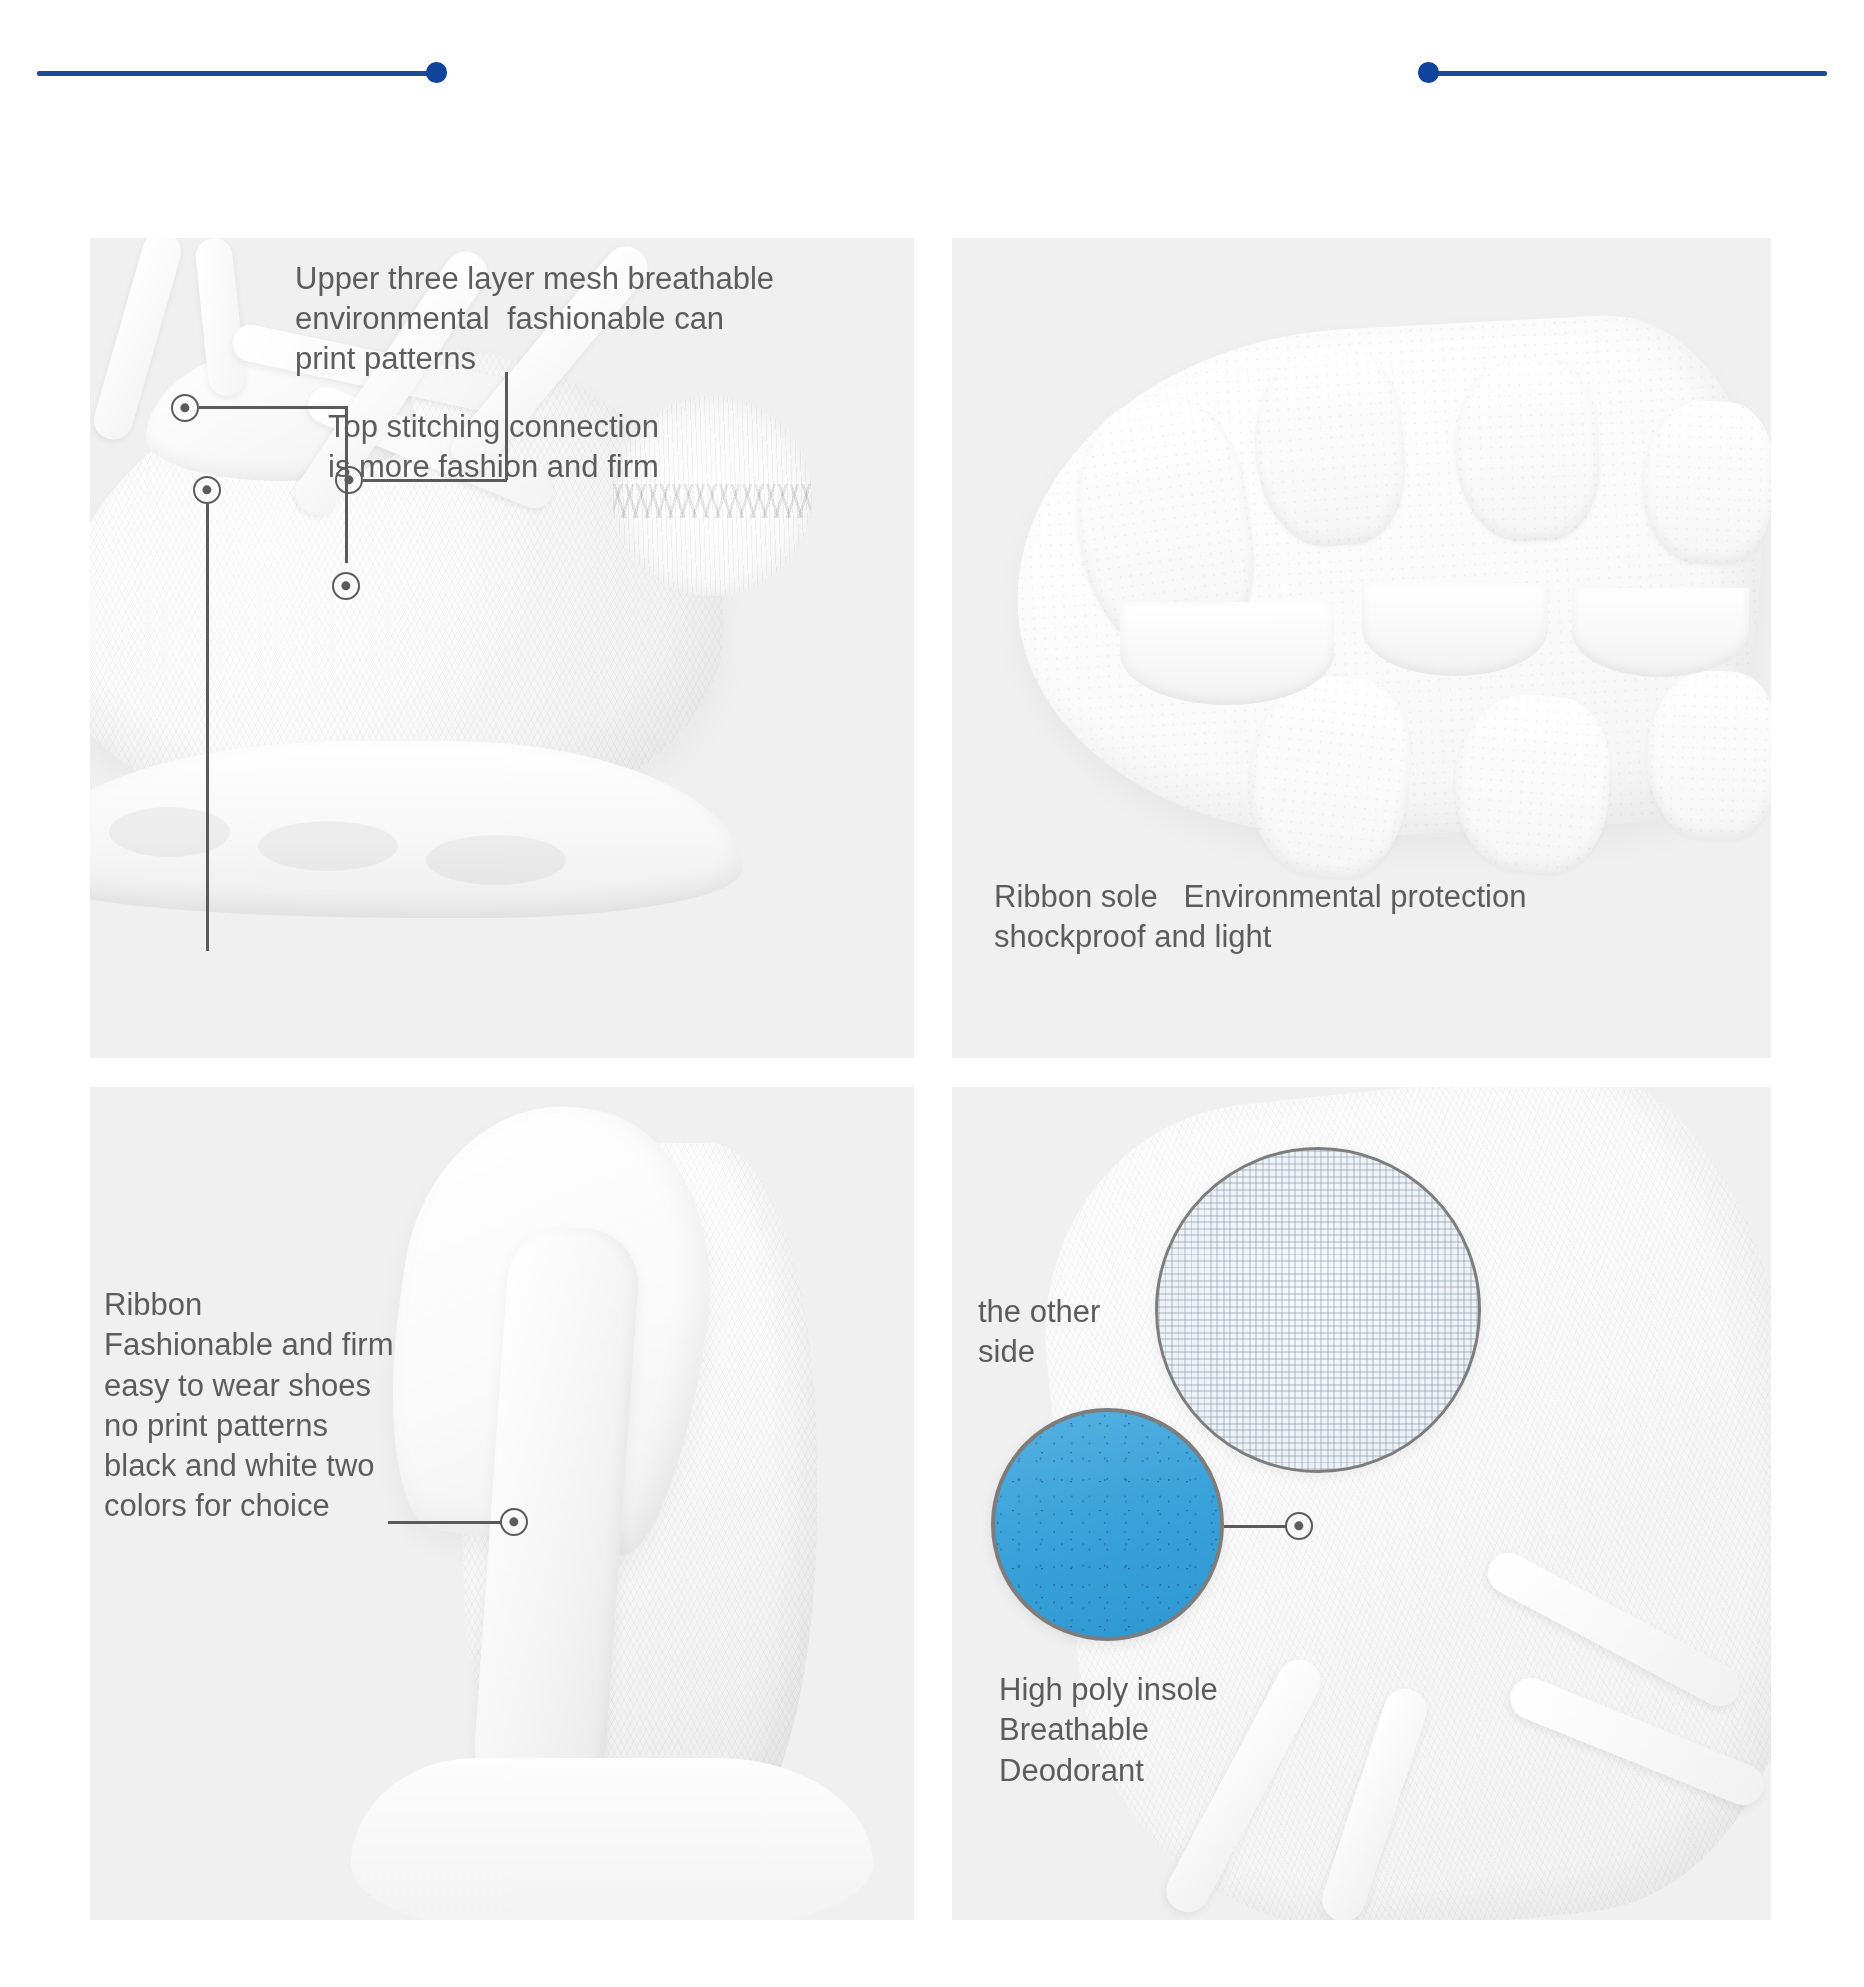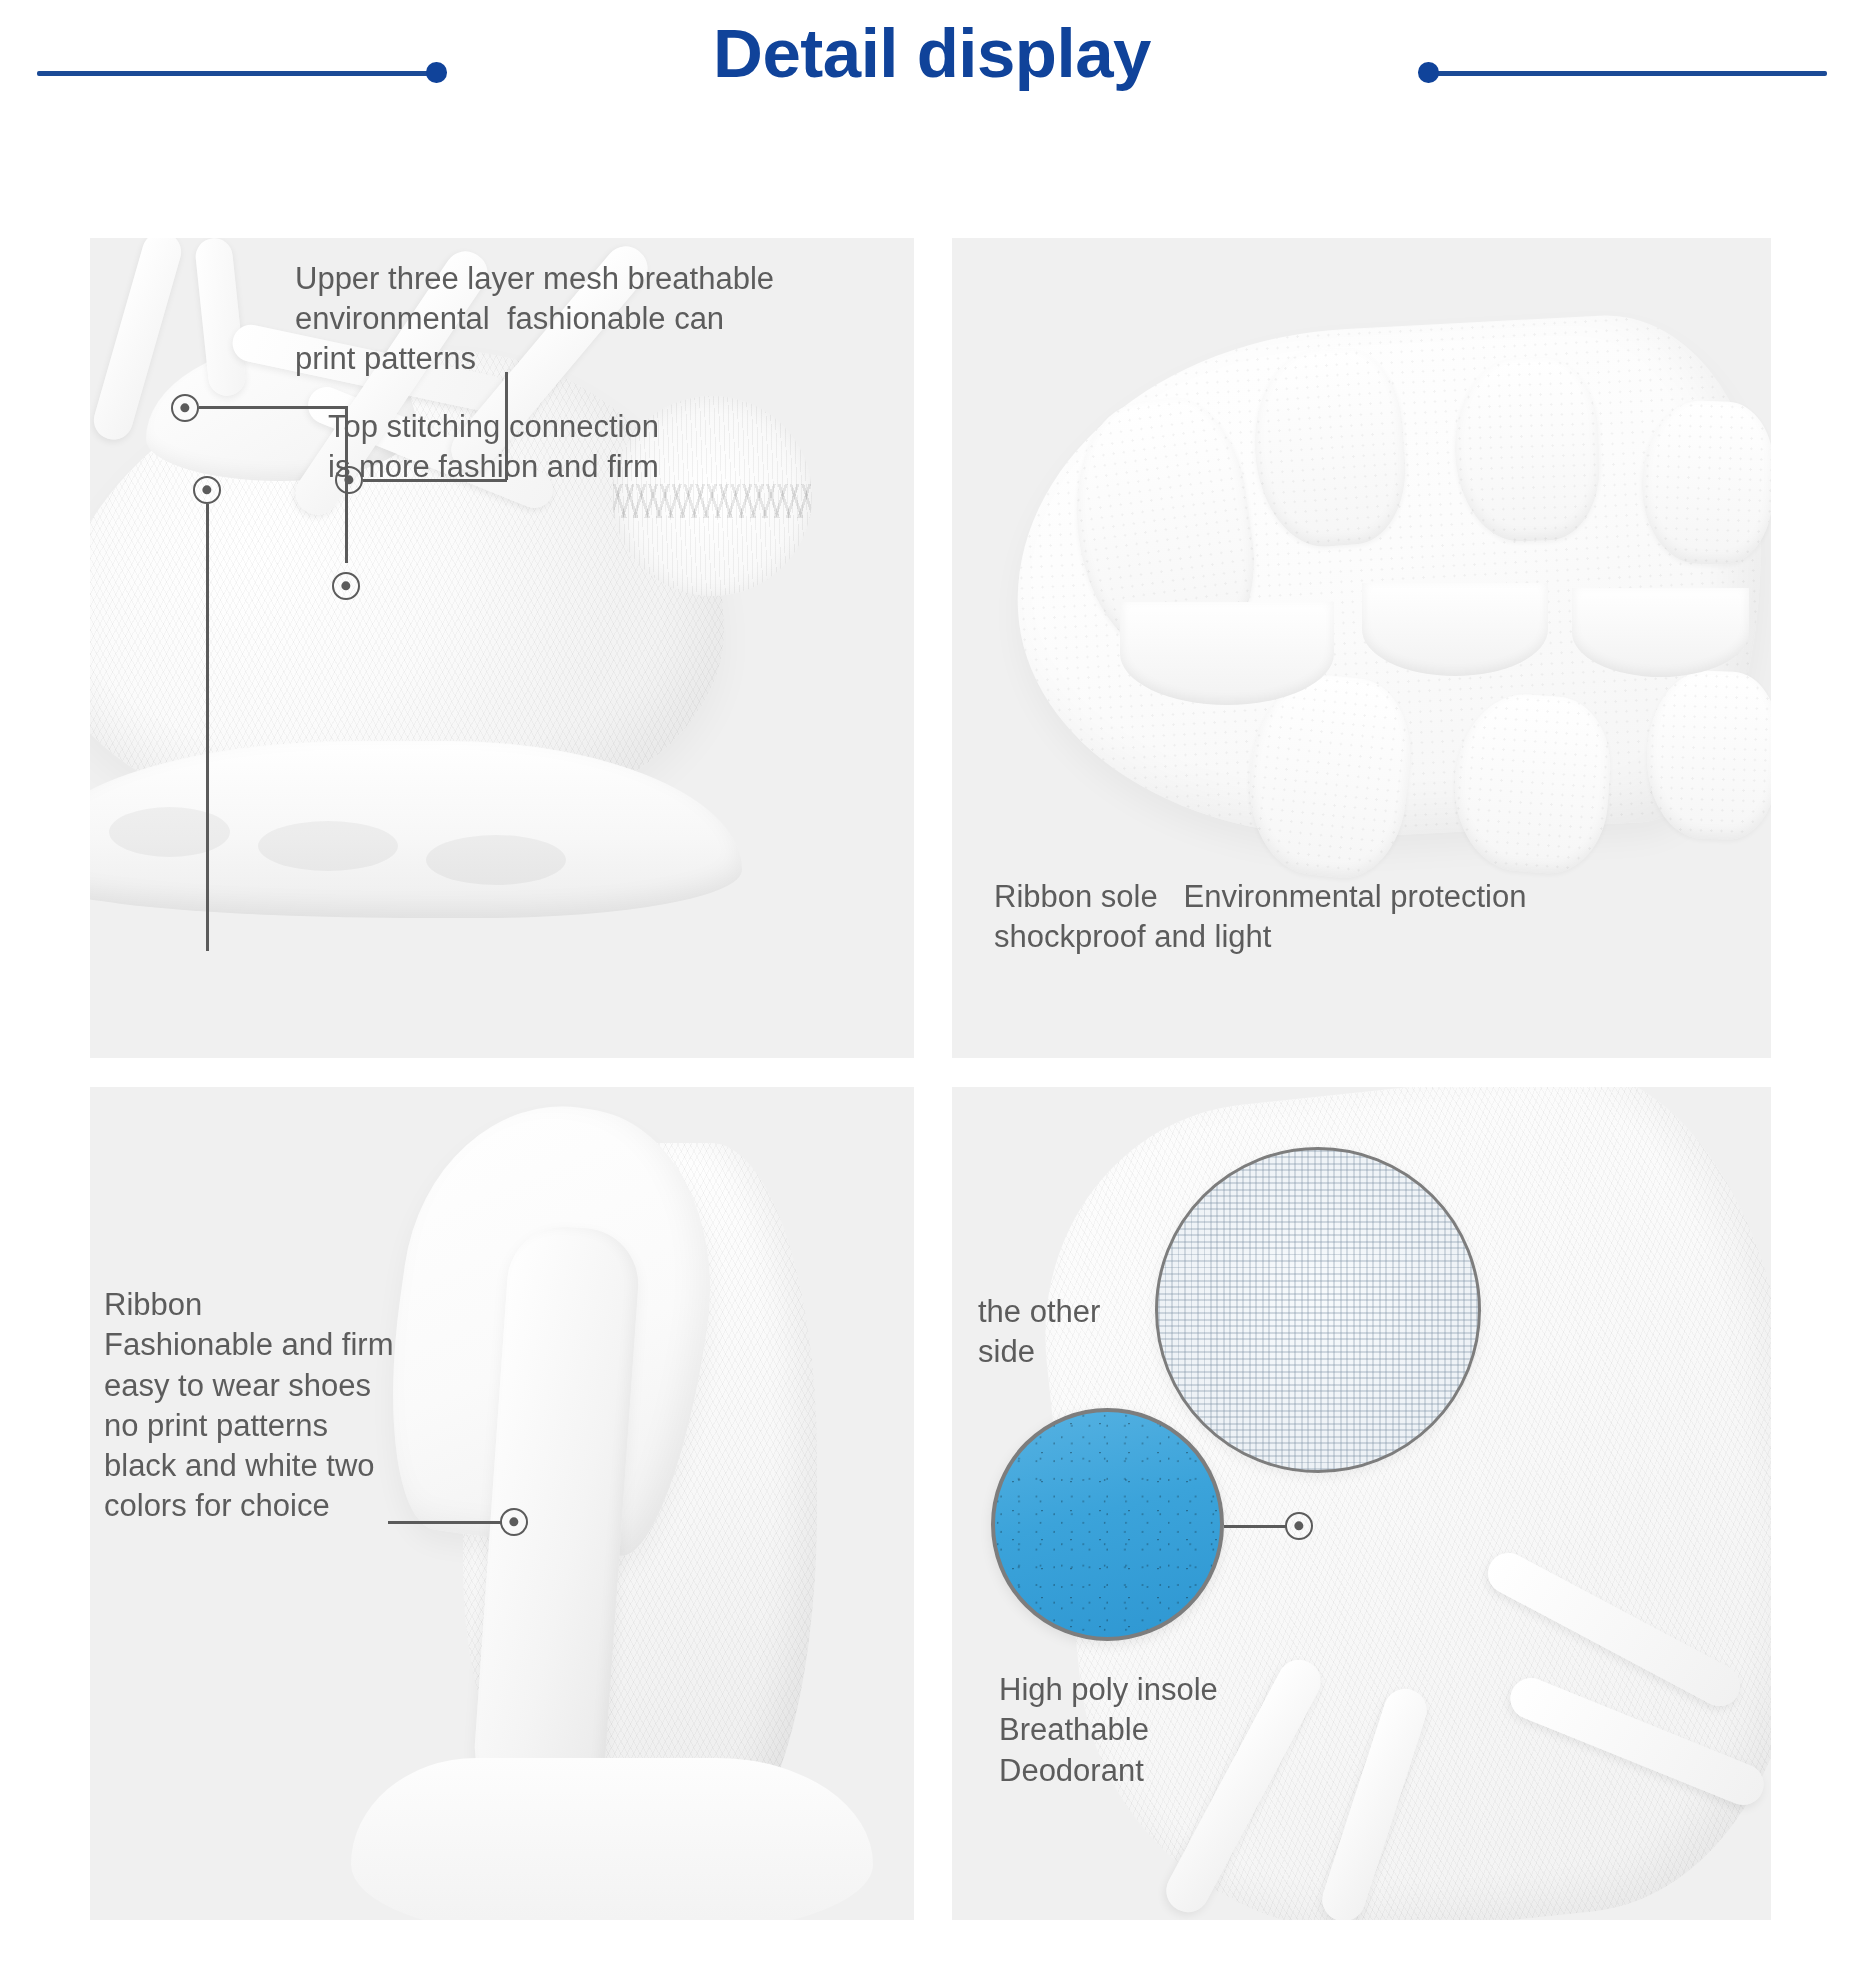"Detail display" div.hdr-title { html: <div>Detail display</div> -> none }
